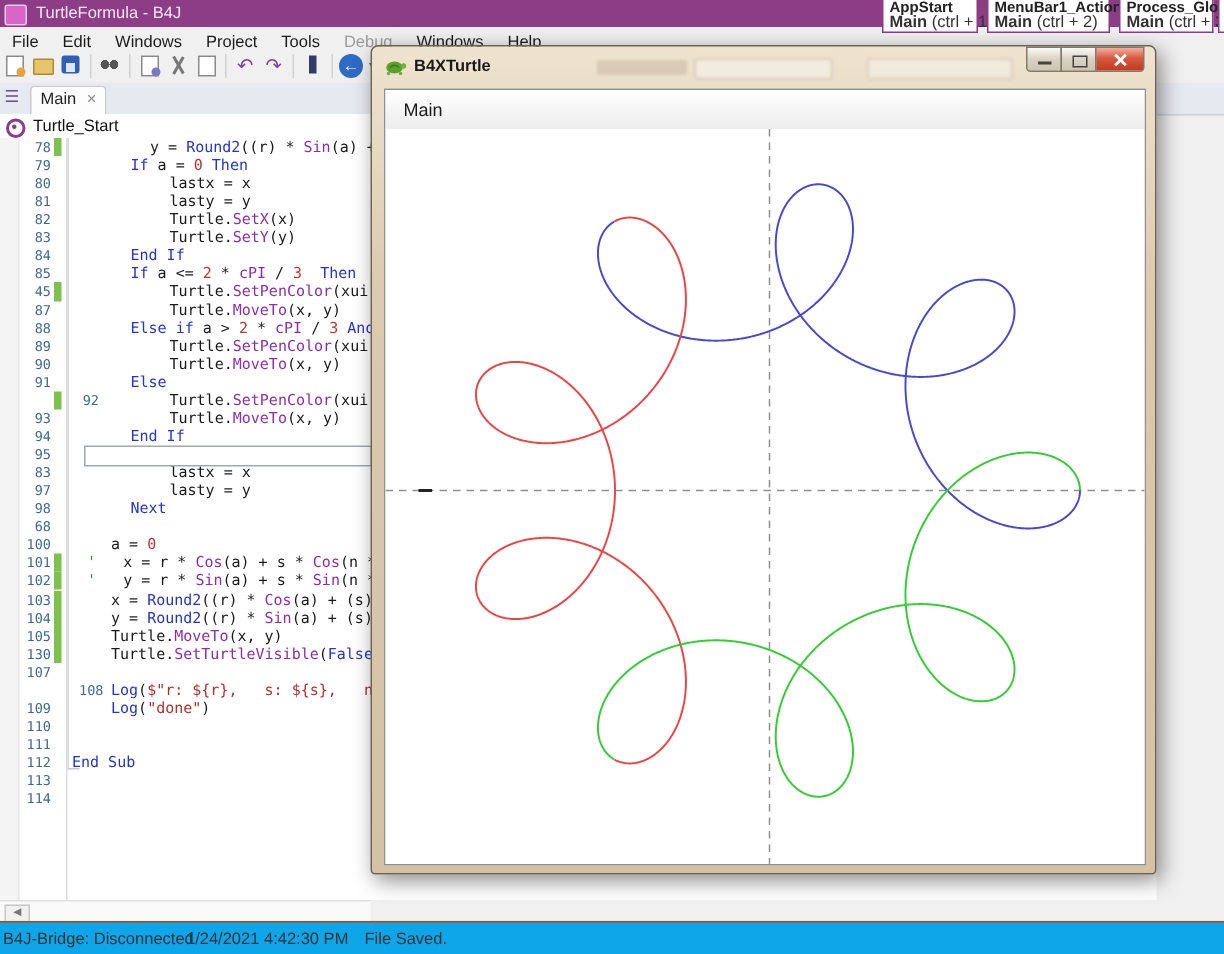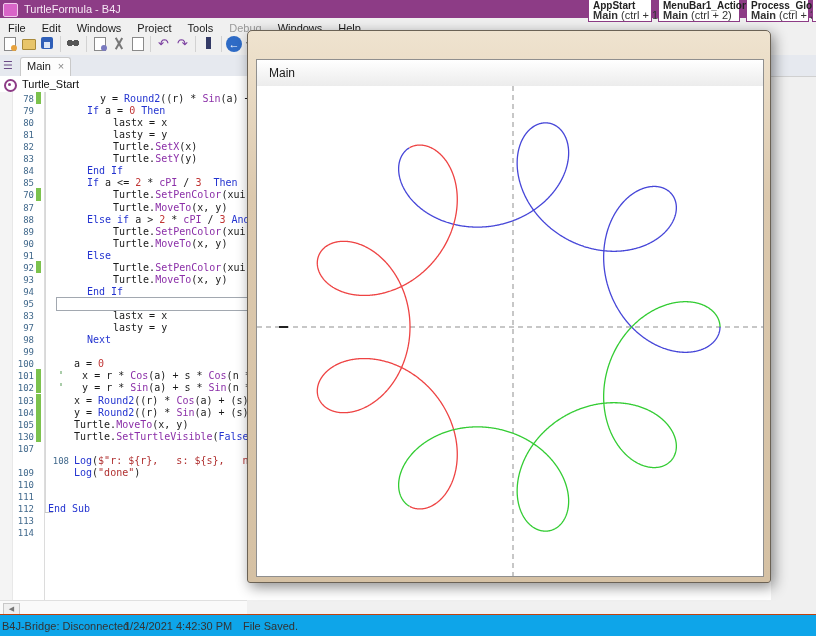"B4XTurtle" div.abs { html: none -> <div> <svg> <ellipse></ellipse> <circle></circle> <circle></circle> <circle></circle> <path></path> </svg> <div>B4XTurtle</div> <div></div> <div></div> <div></div> <div> <div></div> </div> <div> <div></div> </div> <div> <div></div> <div></div> </div> </div> }
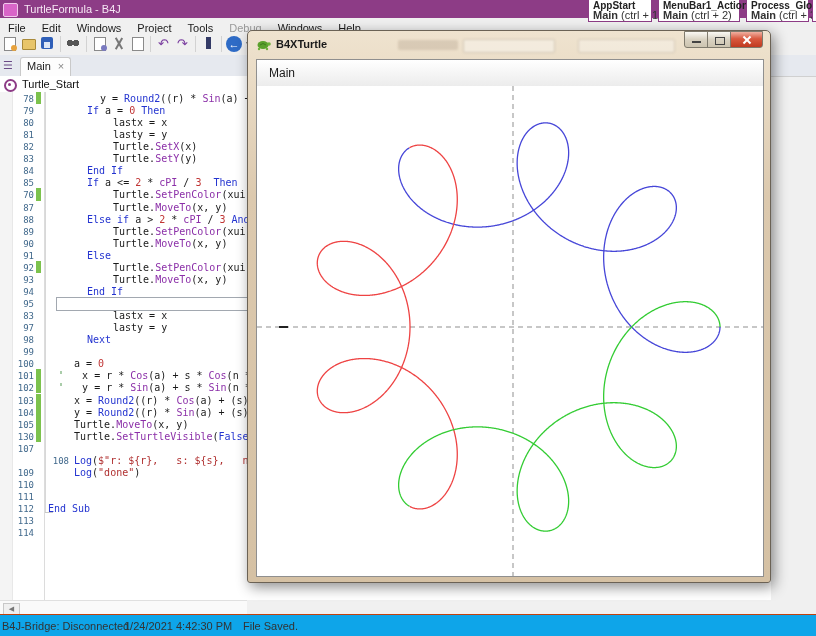"70" div.lnum { text: 70 -> 45 }
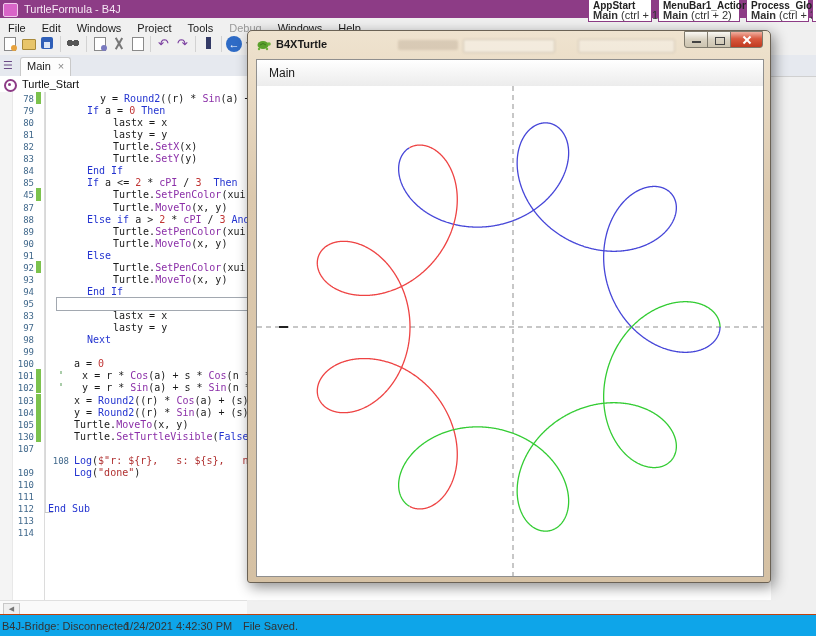"92" div.lnum { padding-left: none -> 32px }
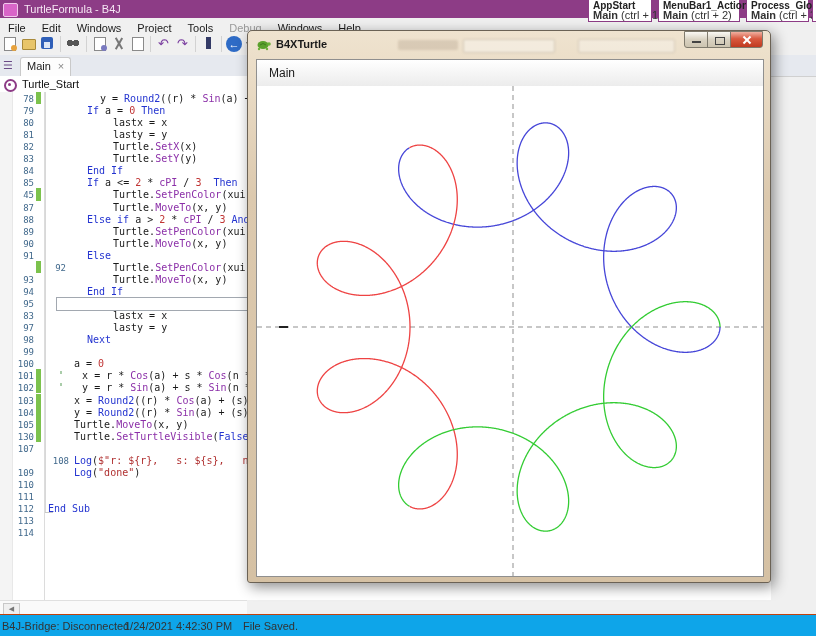"99" div.lnum { text: 99 -> 68 }
